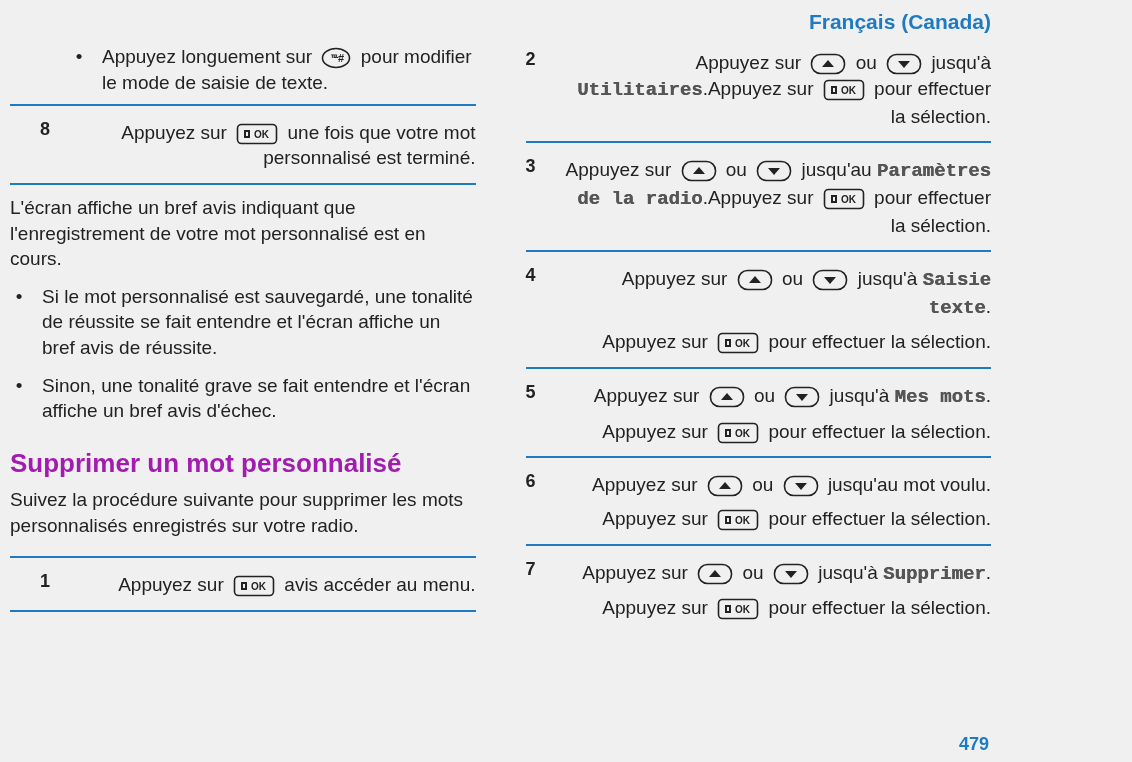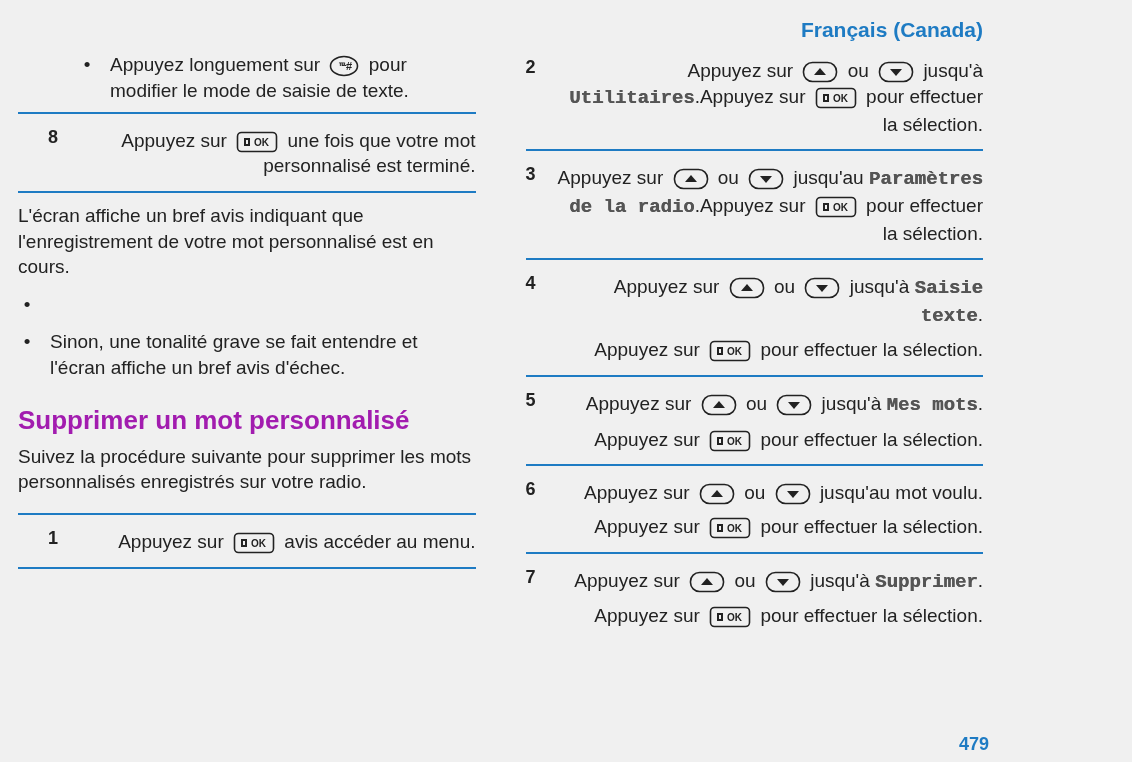"Français (Canada)" .page { padding: 8px -> 0 }
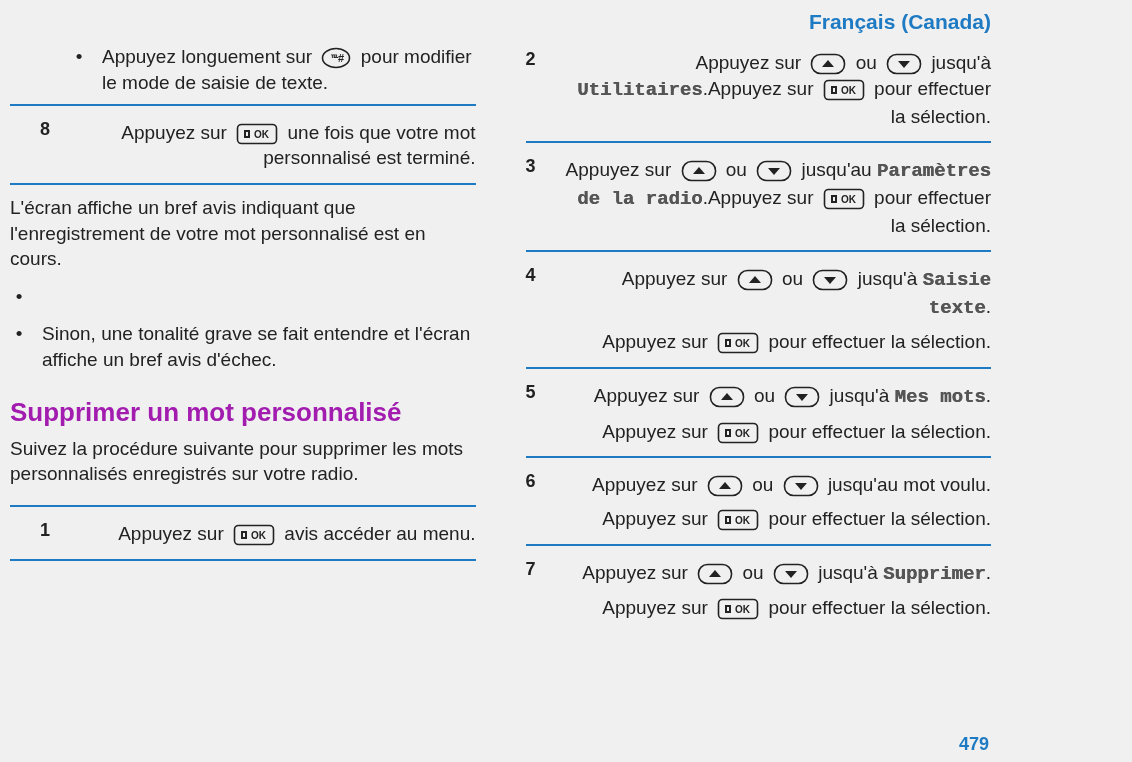"Si le mot personnalisé est" div { html: none -> <div>Si le mot personnalisé est sauvegardé, une tonalité de réussite se fait entendre et l'écran affiche un bref avis de réussite.</div> }
